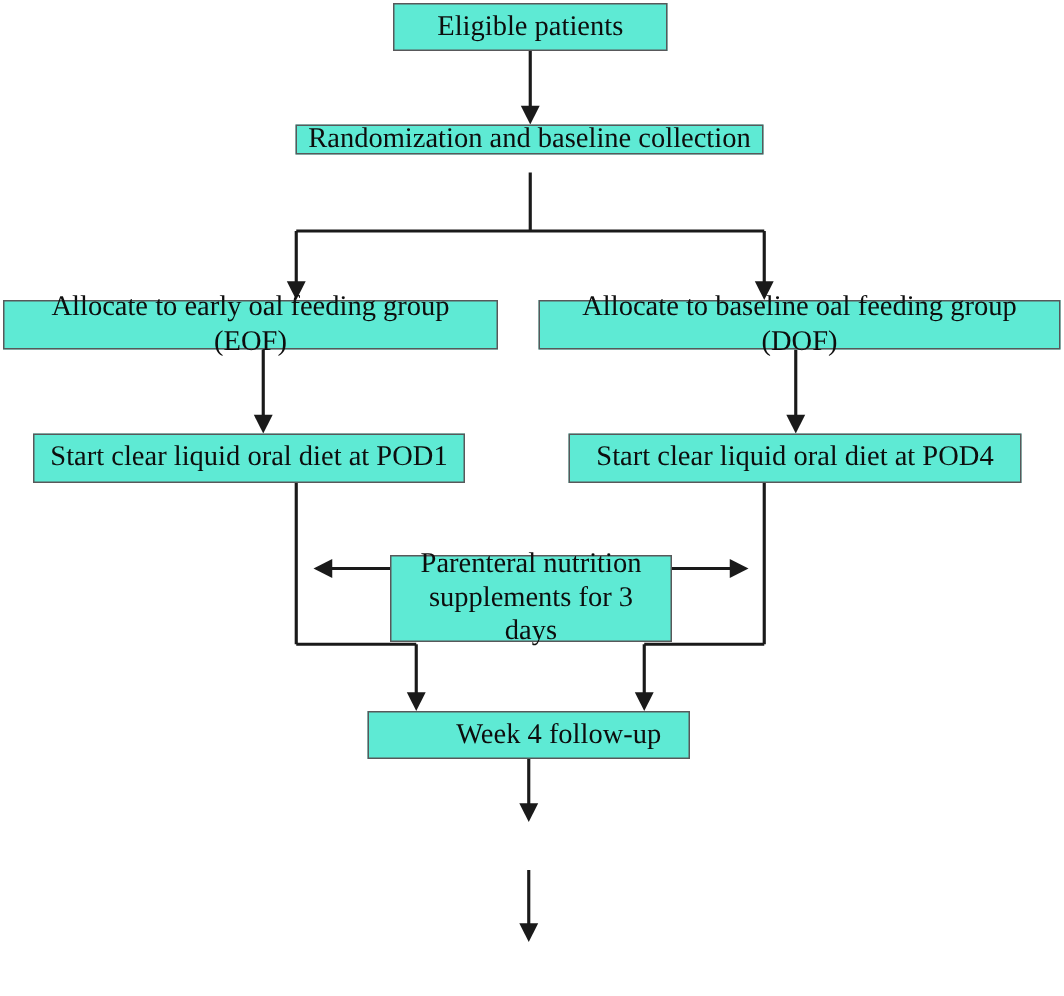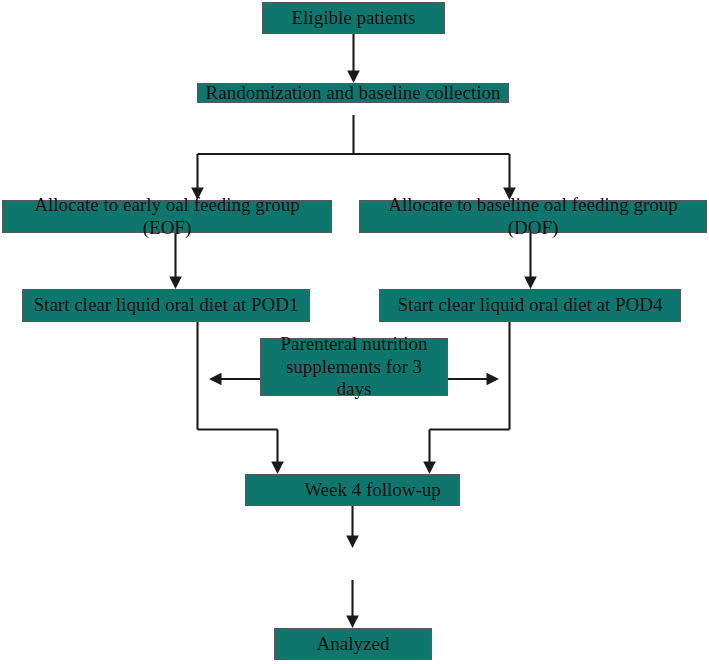"Eligible patients" .node { background: #0f766e -> #5eead4 }
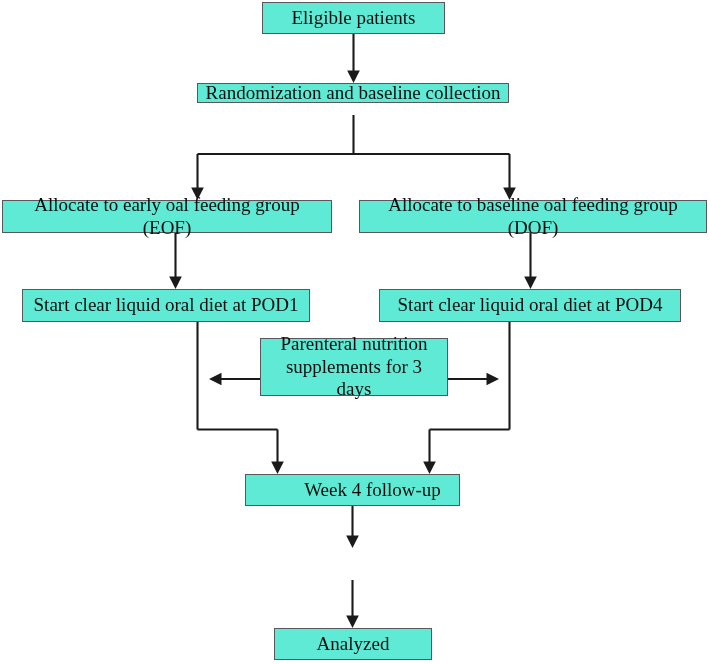"Parenteral nutrition" .n-parenteral { top: 338px -> 370px }
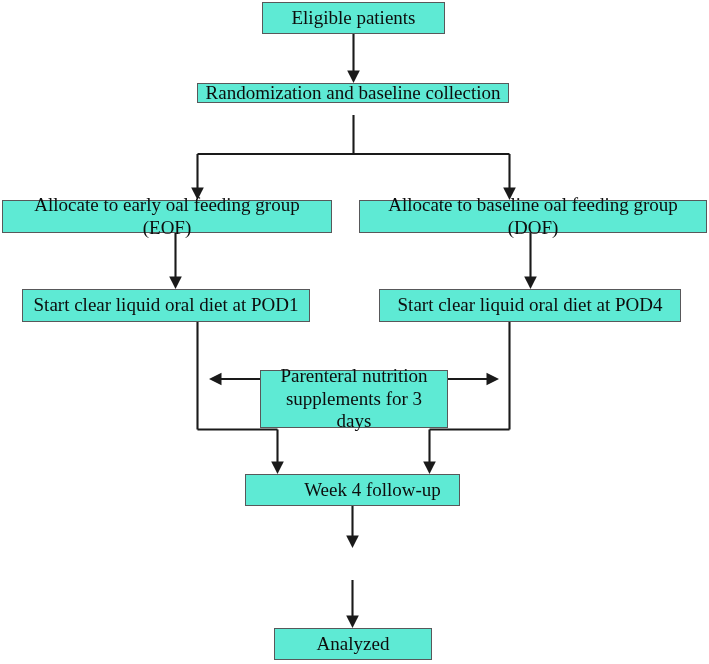"Analyzed" div.node { html: <div> <span>Analyzed</span> </div> -> none }
